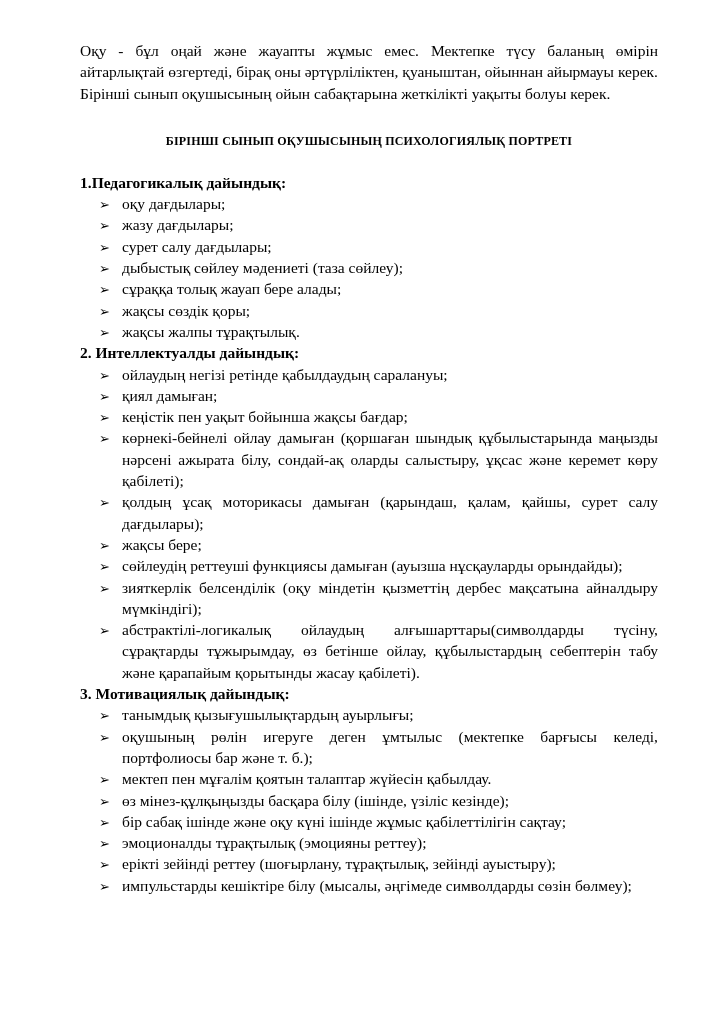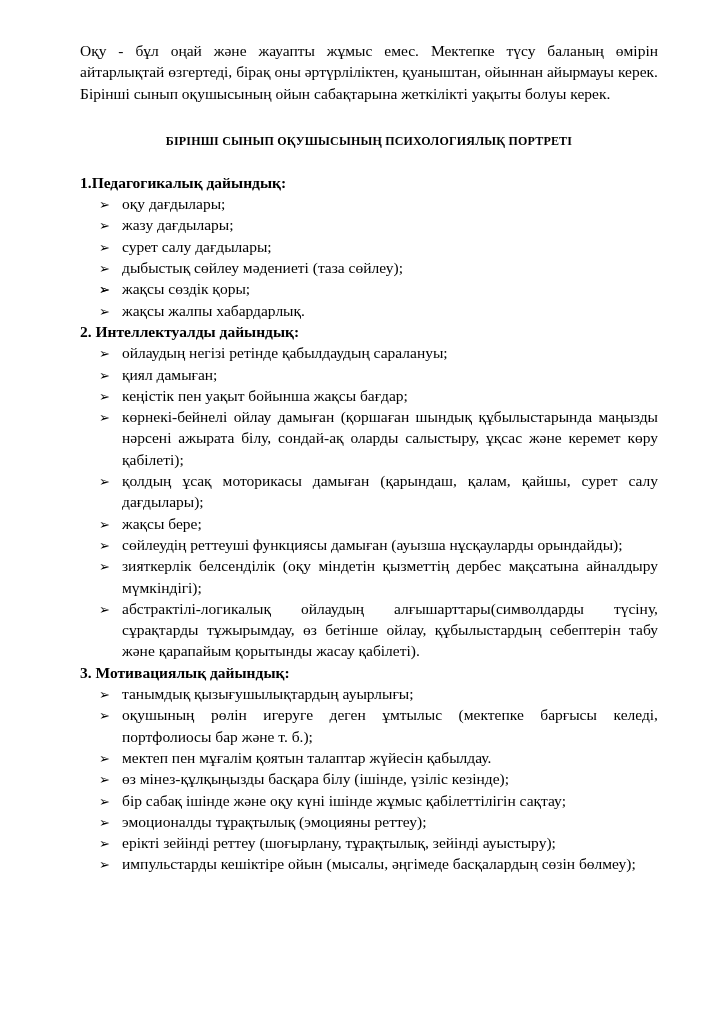"сұраққа толық жауап бере алады;" span { html: none -> <span>сұраққа толық жауап бере алады;</span> }
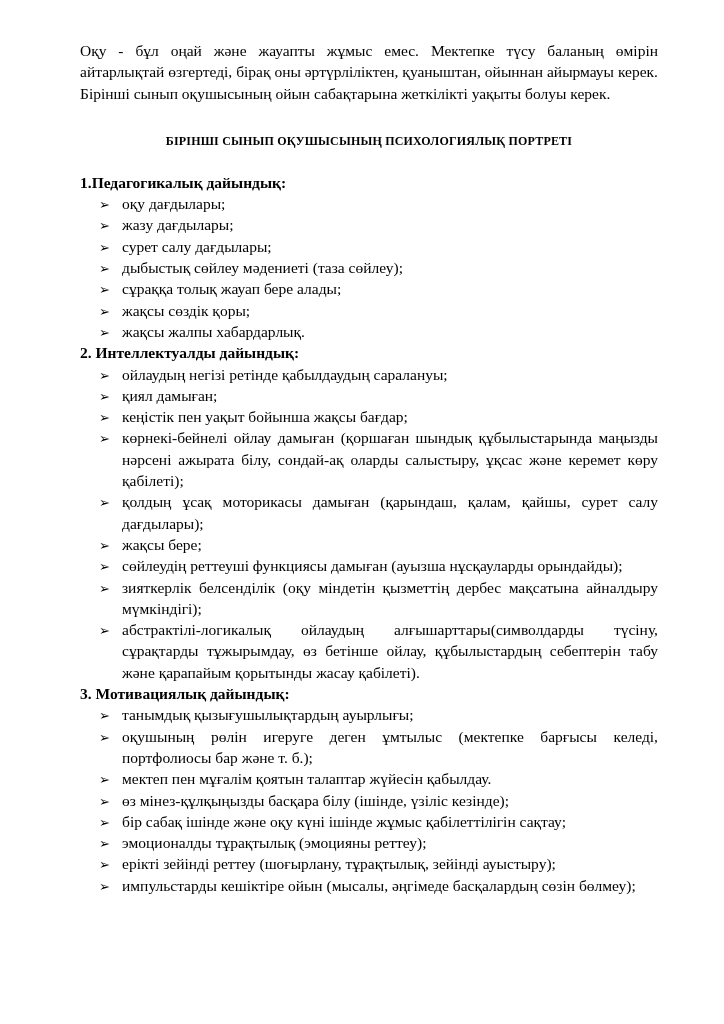"жақсы жалпы хабардарлық." span { text: хабардарлық -> тұрақтылық }
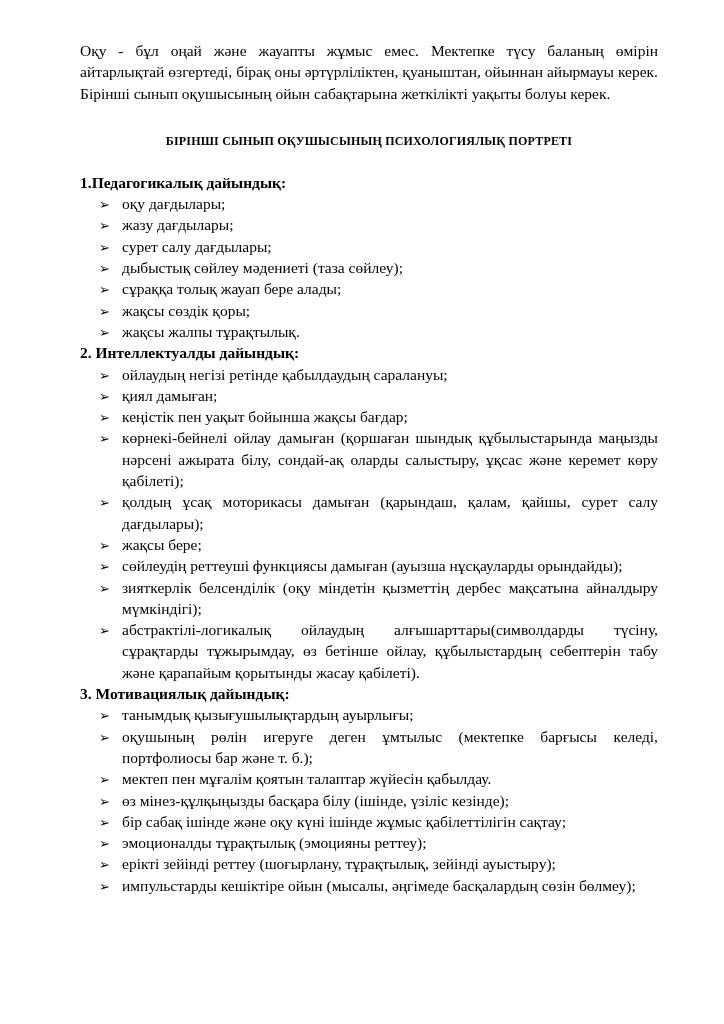"импульстарды кешіктіре ойын (мысалы," span { text: ойын (мысалы, әңгімеде басқалардың -> білу (мысалы, әңгімеде символдарды }
